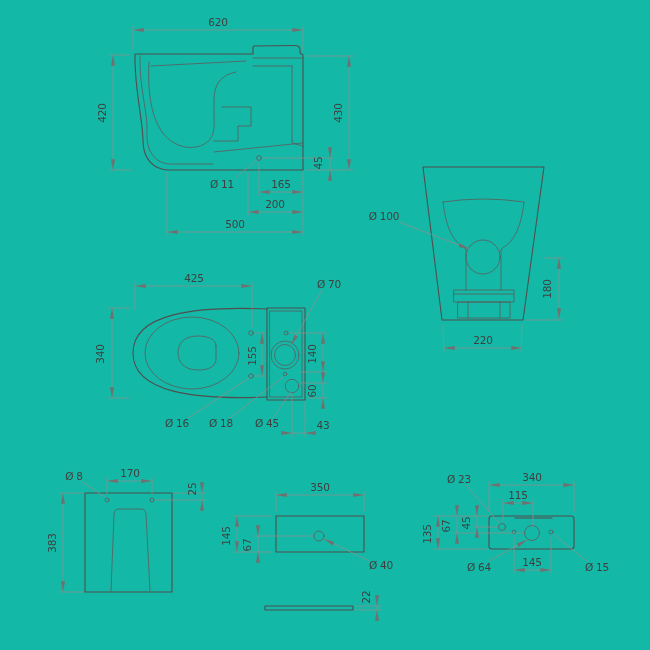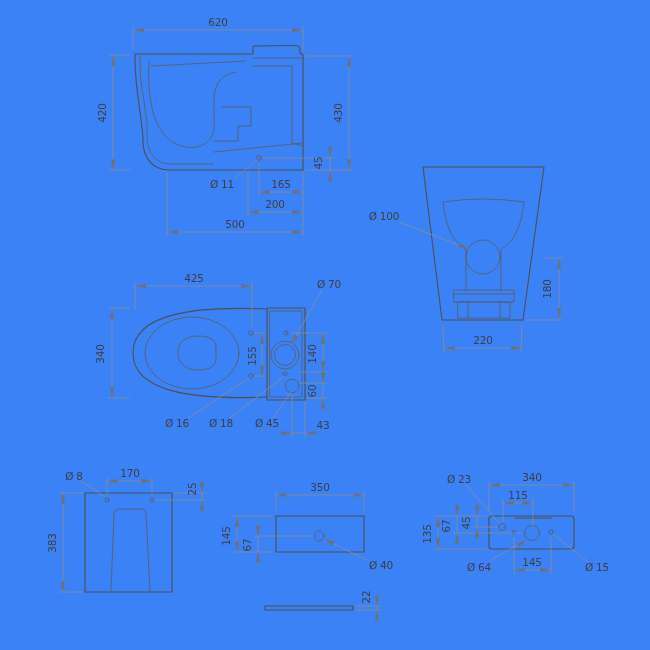"620" .canvas { background: #3b82f6 -> #14b8a6 }
